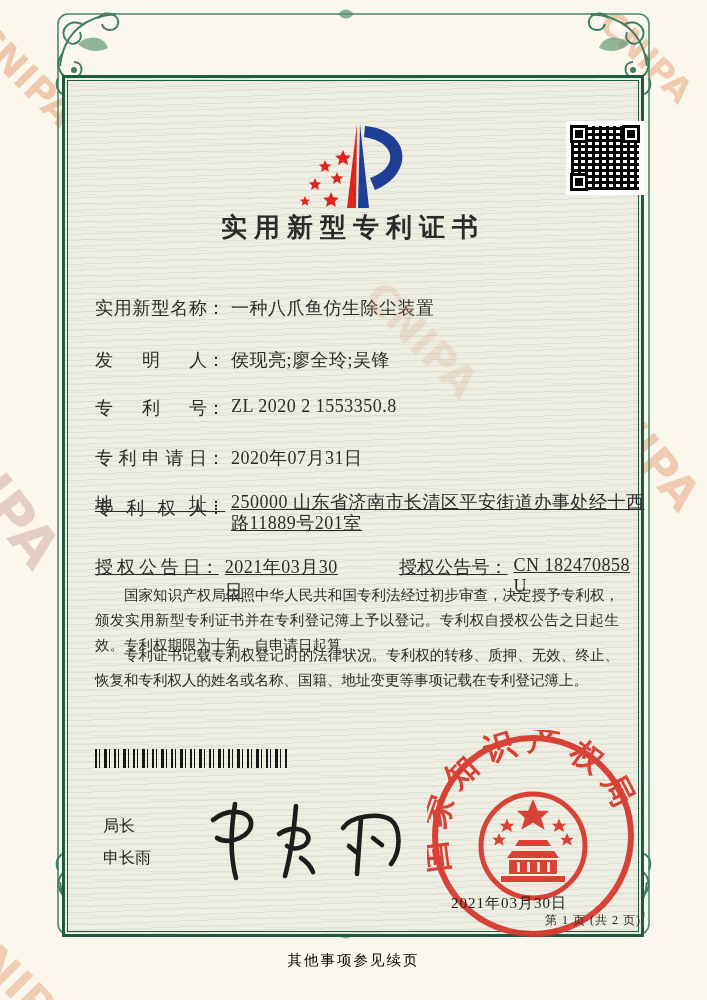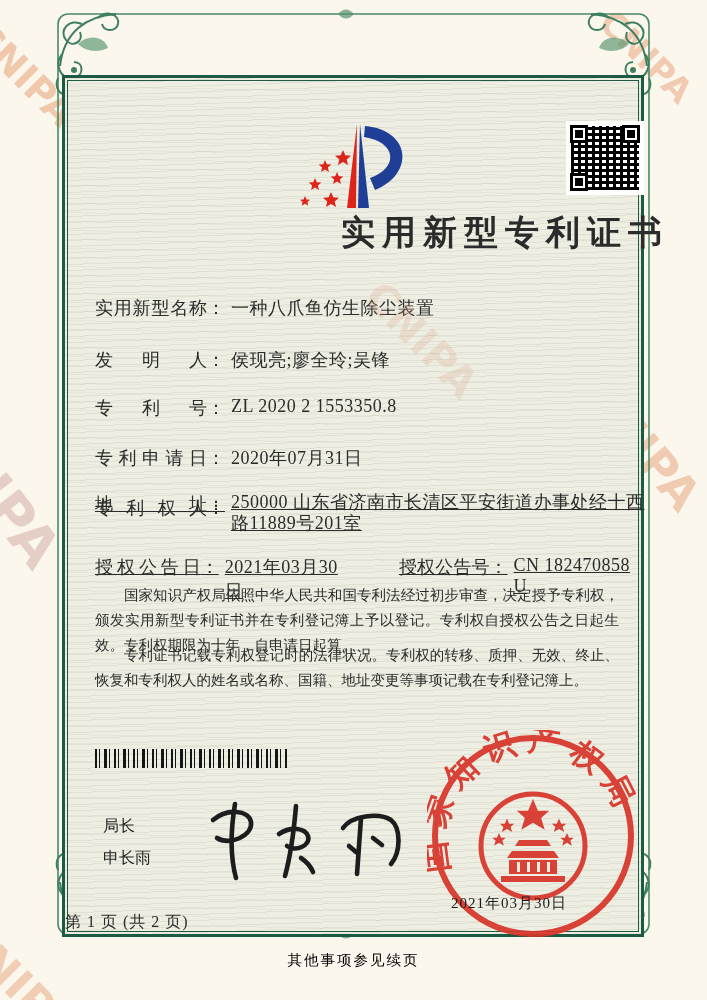"实用新型专利证书" .title { font-size: 34px -> 26px; margin-left: 28px -> none; text-align: right -> center }
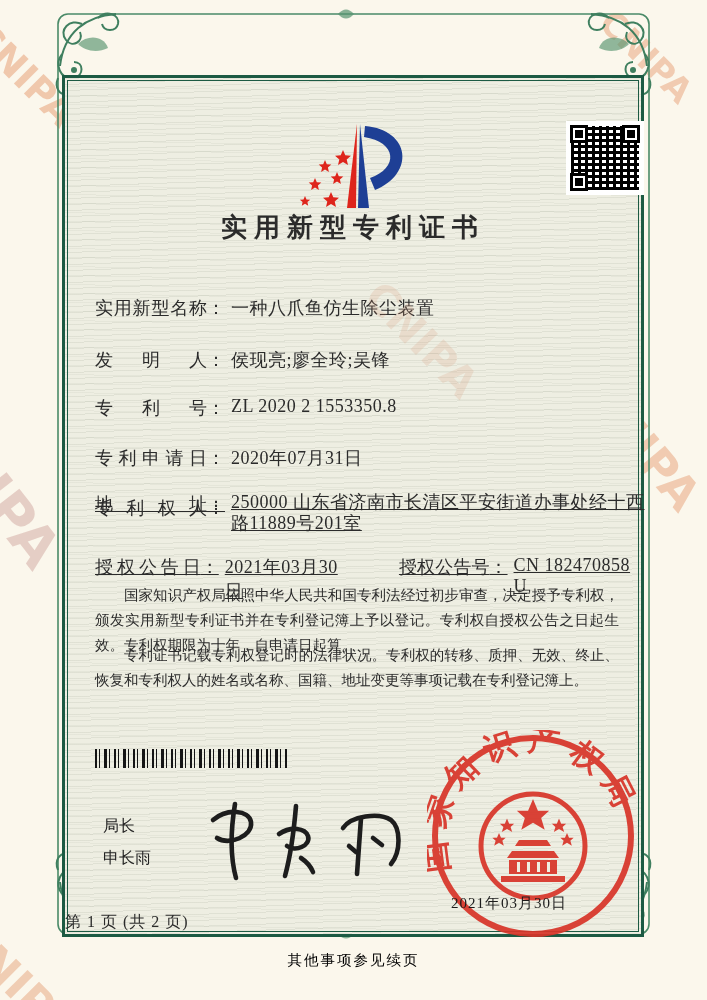"第 1 页 (共 2" .pageinfo { font-size: 16px -> 12px; text-align: left -> right }
